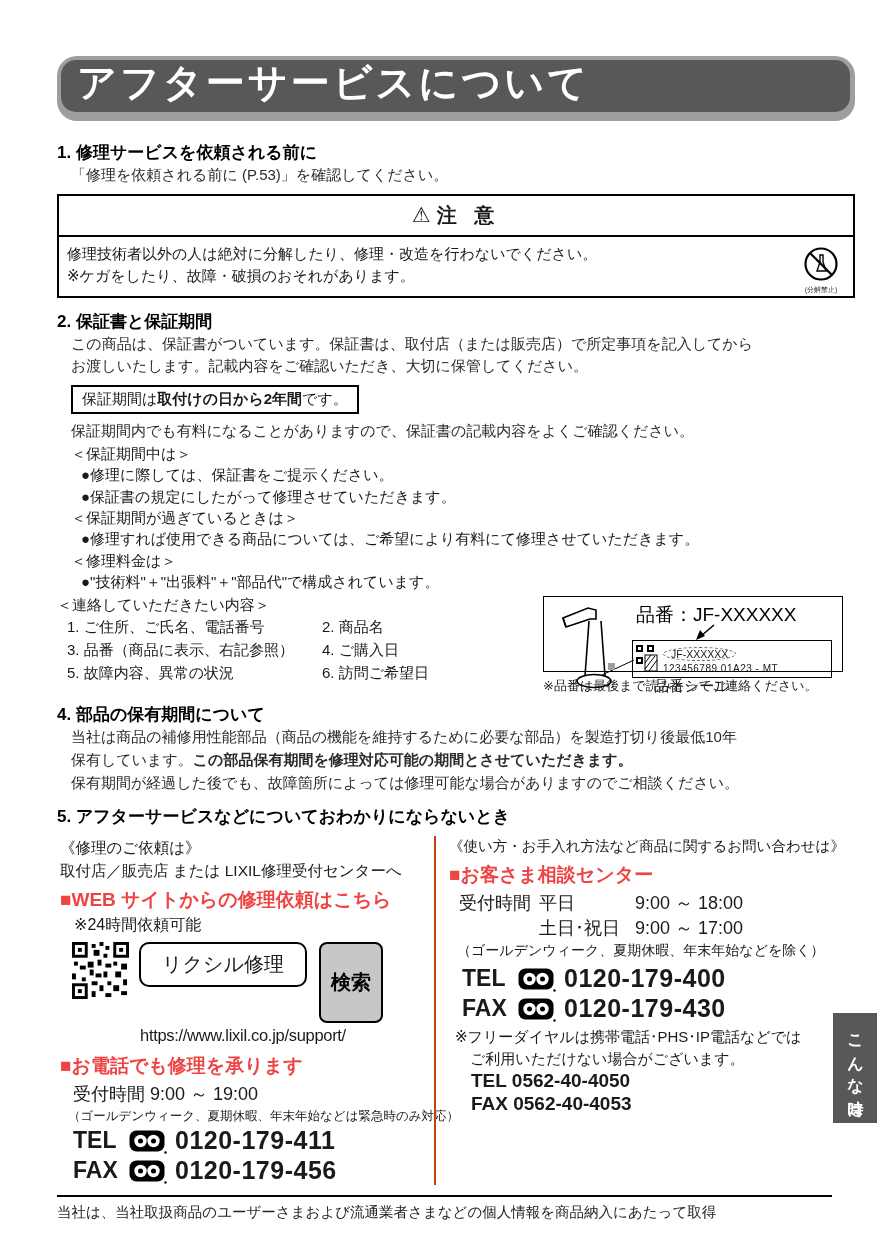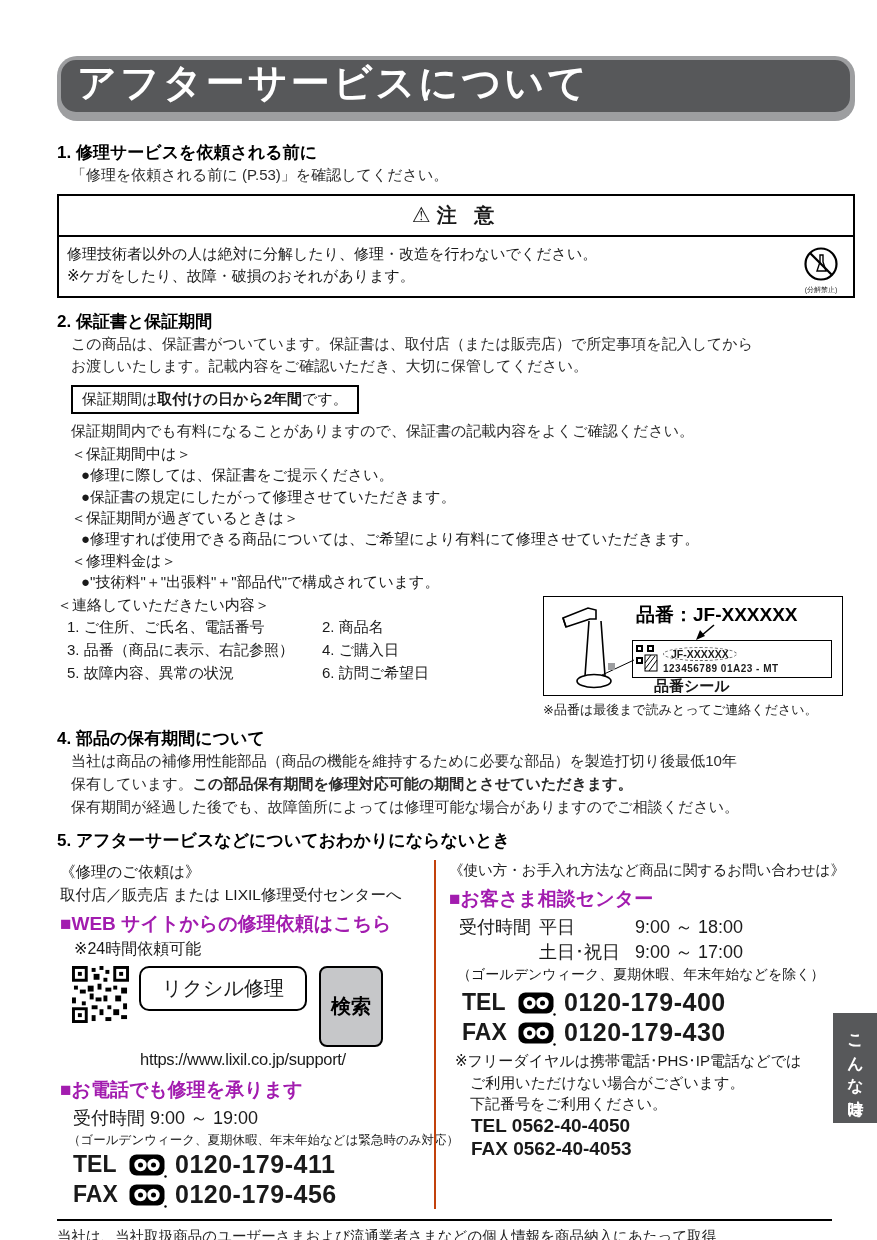"品番：JF-XXXXXX" .fig-box { font-weight: bold -> none; height: 100px -> 76px }
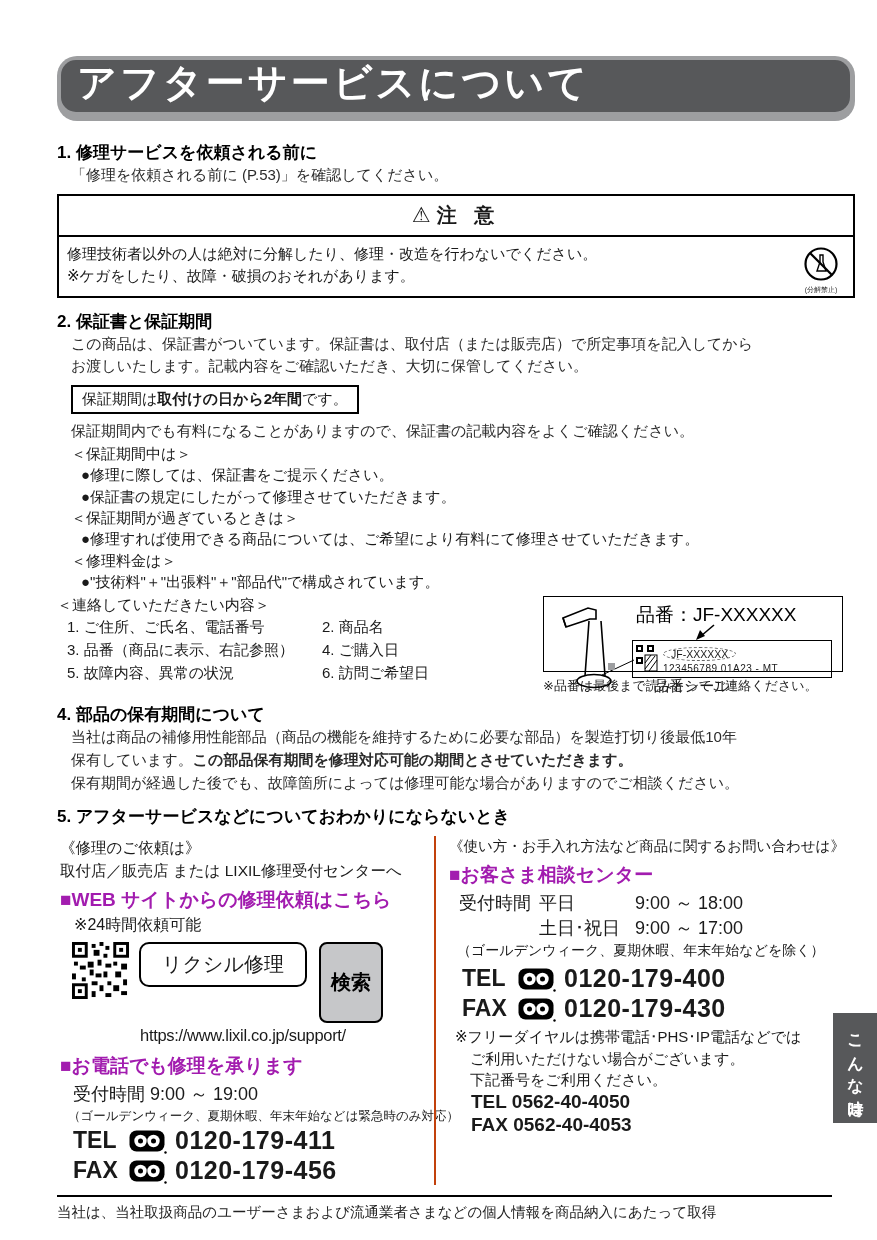"■お客さま相談センター" .bh { color: #a21caf -> #ef4444 }
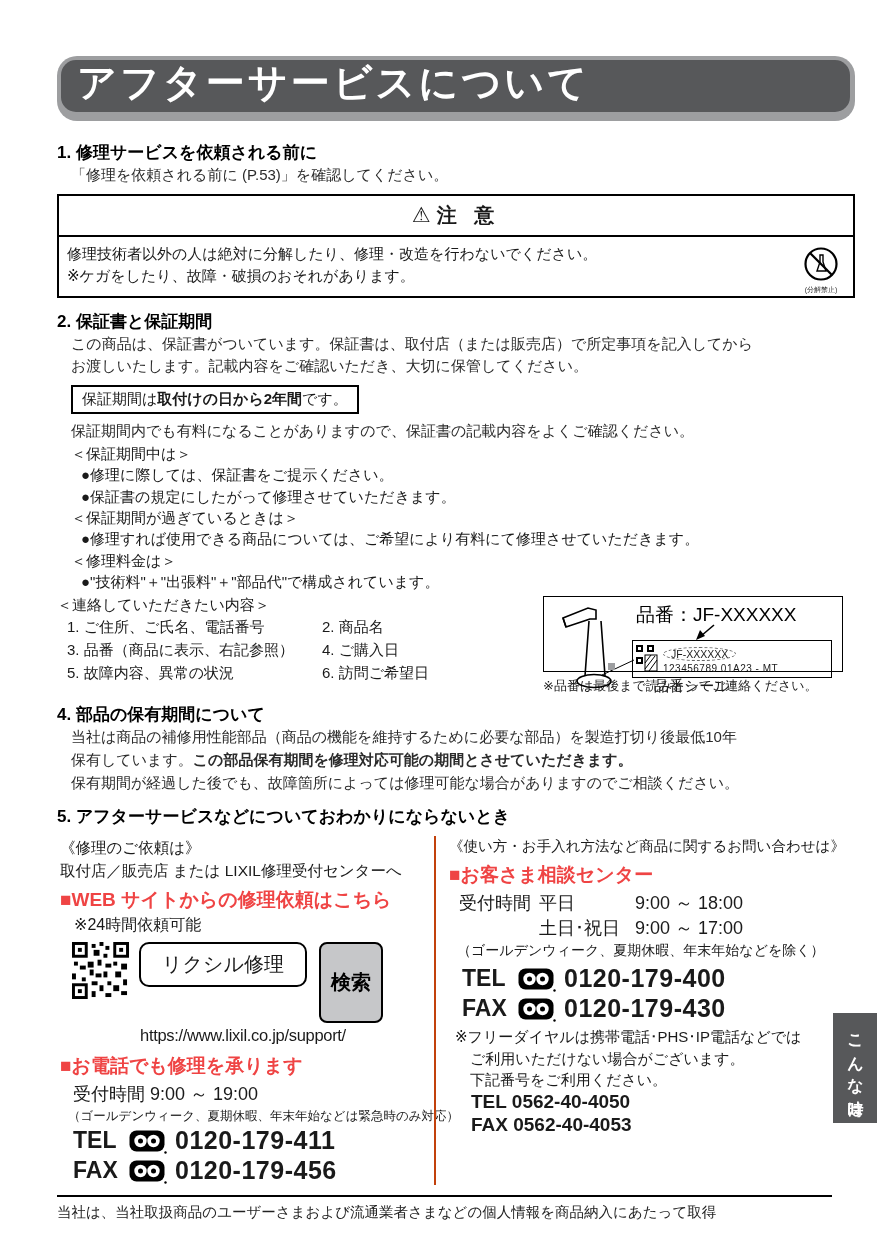"下記番号をご利用ください。" p.rnote { html: <p>下記番号をご利用ください。</p> -> none }
